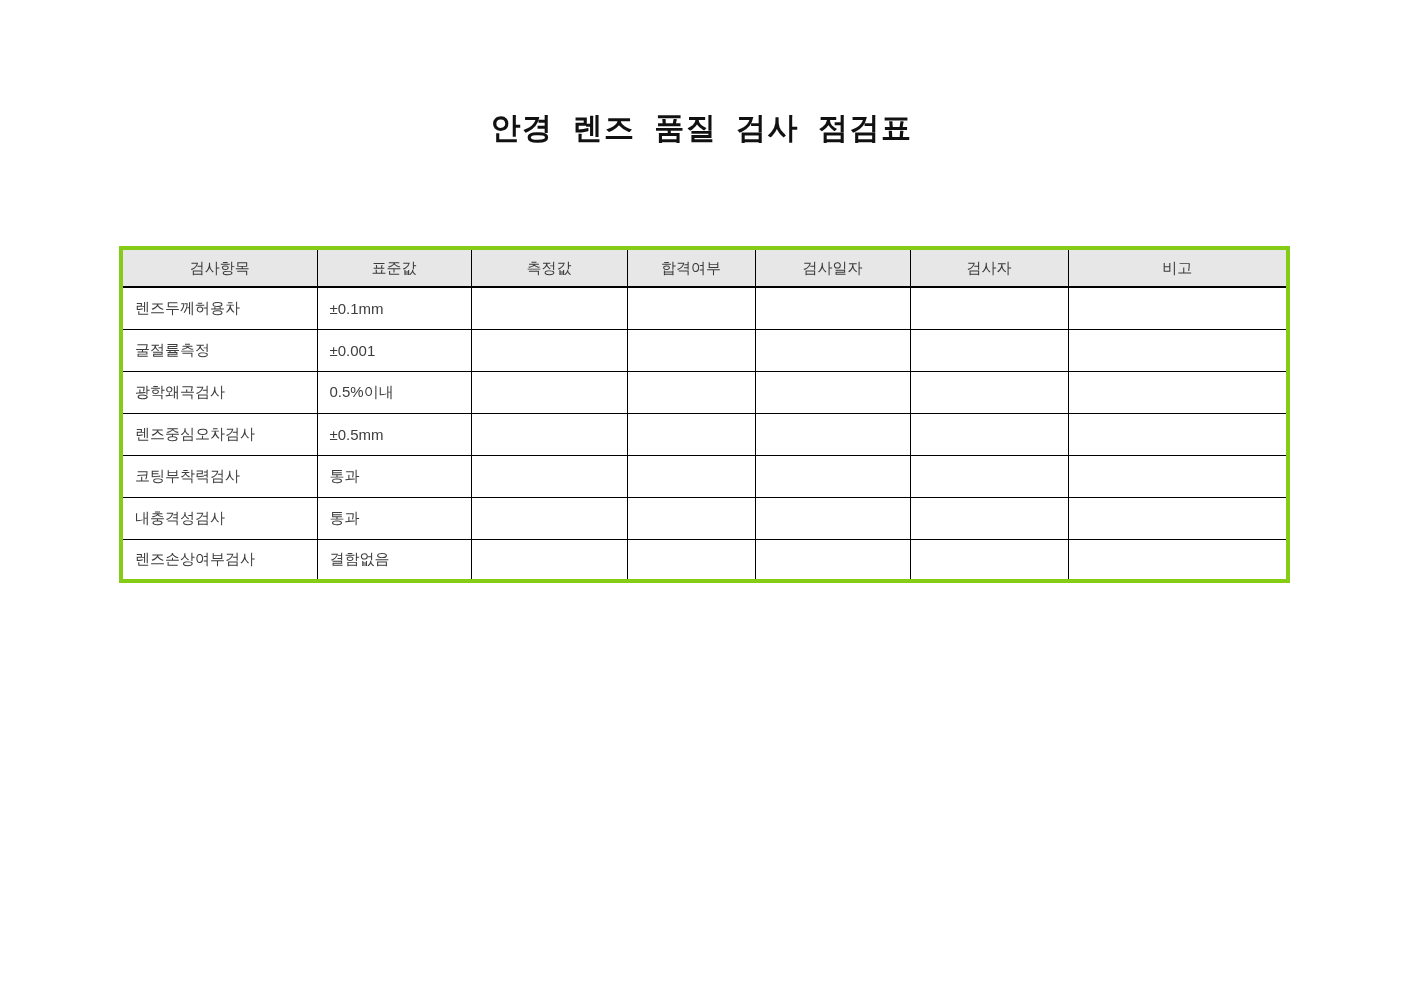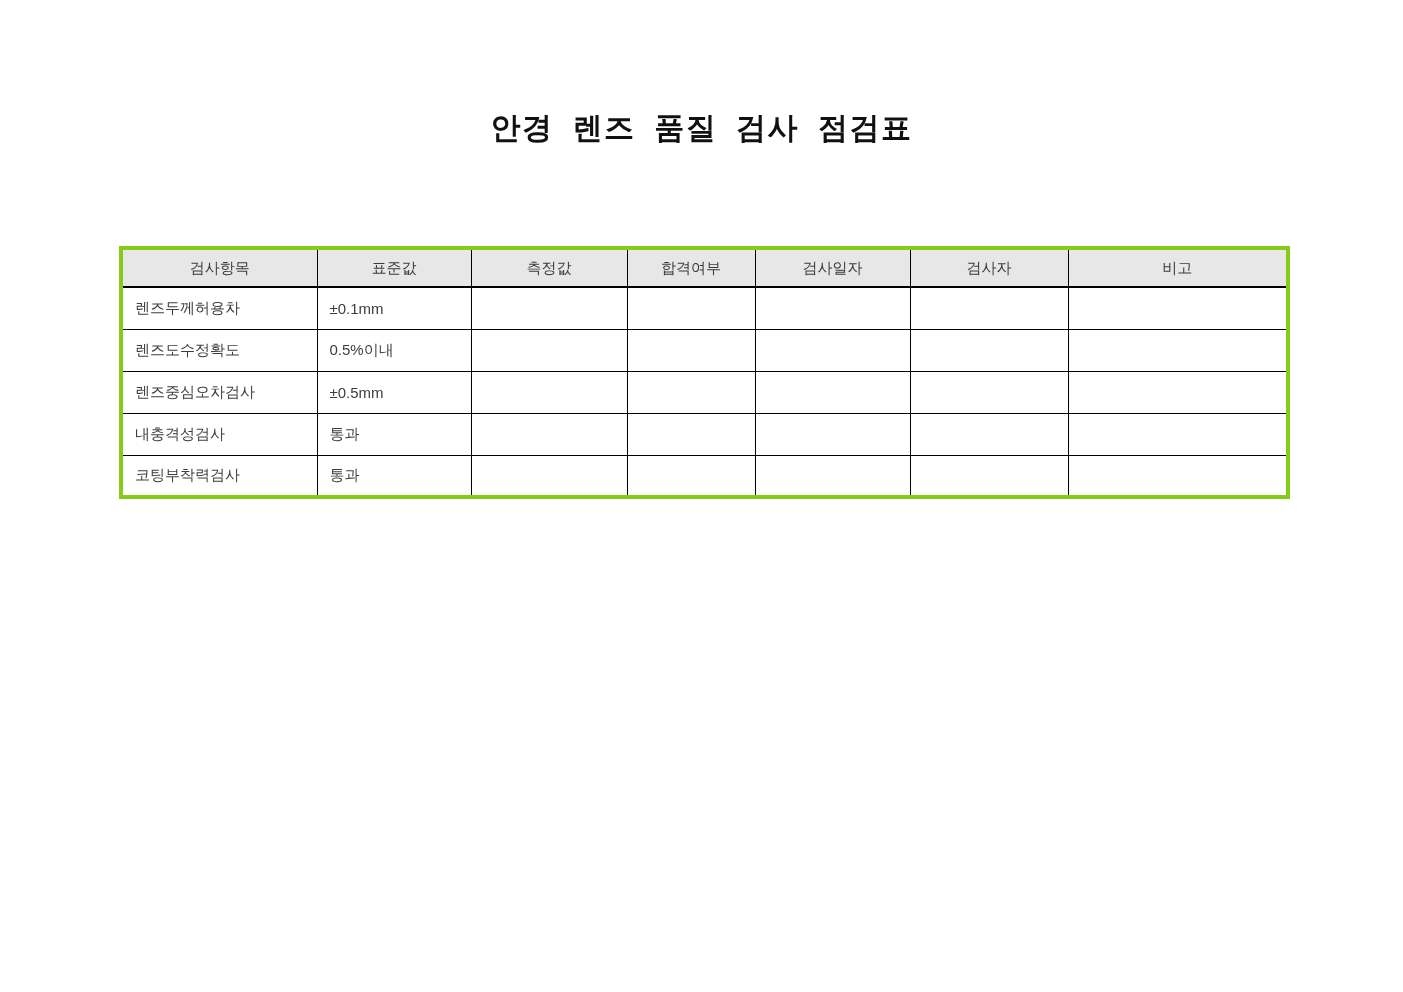"굴절률측정" tr { html: none -> <tr> <td>굴절률측정</td> <td>±0.001</td> <td></td> <td></td> <td></td> <td></td> <td></td> </tr> }
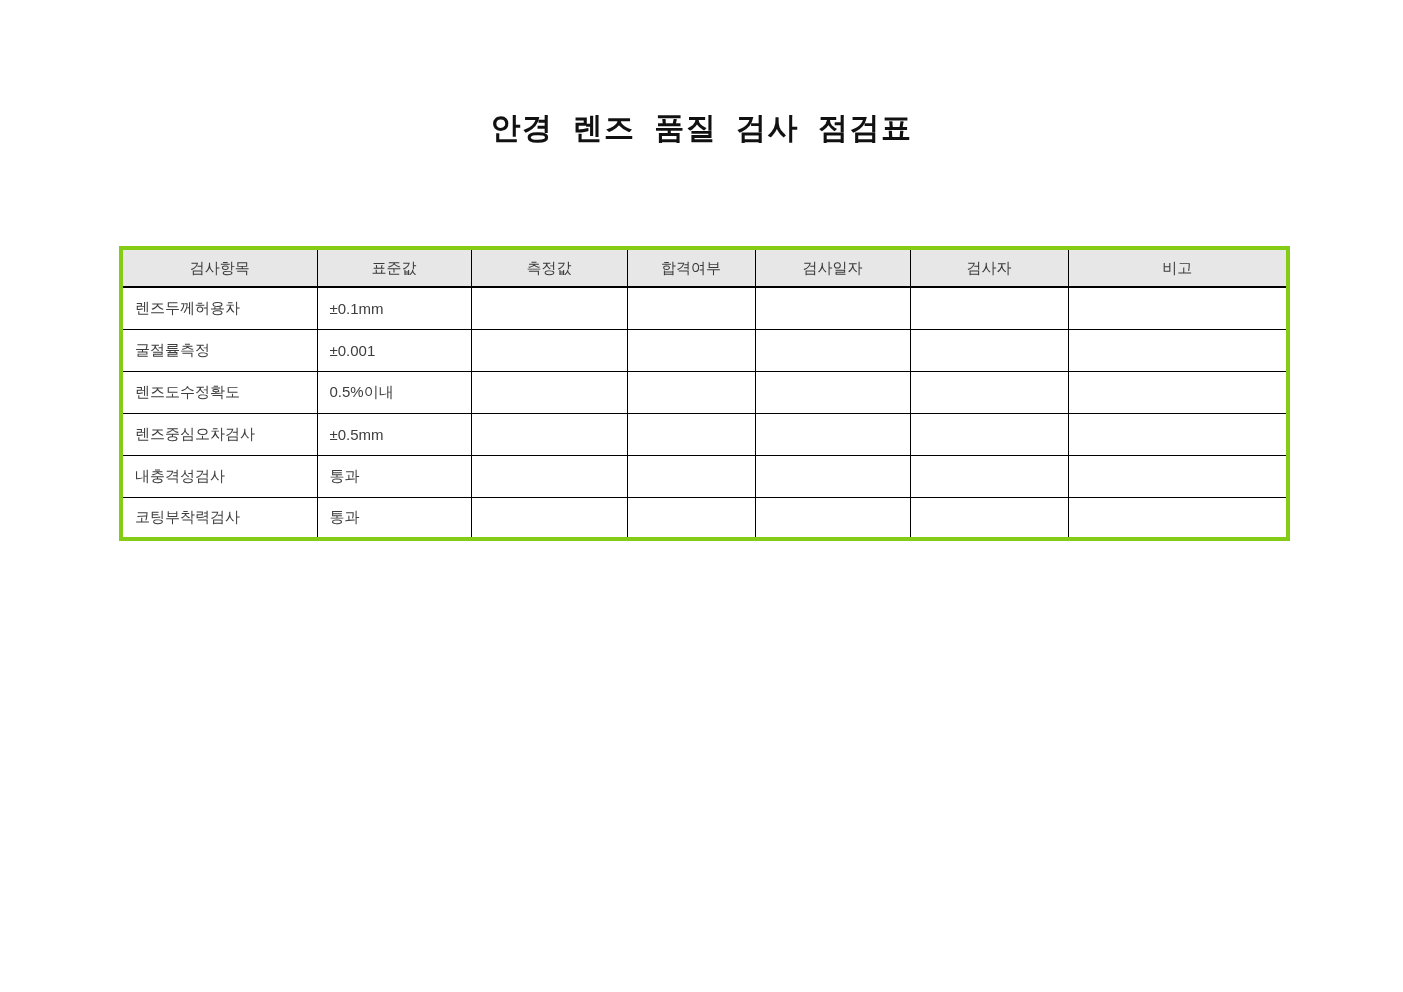"렌즈도수정확도" td { text: 렌즈도수정확도 -> 광학왜곡검사 }
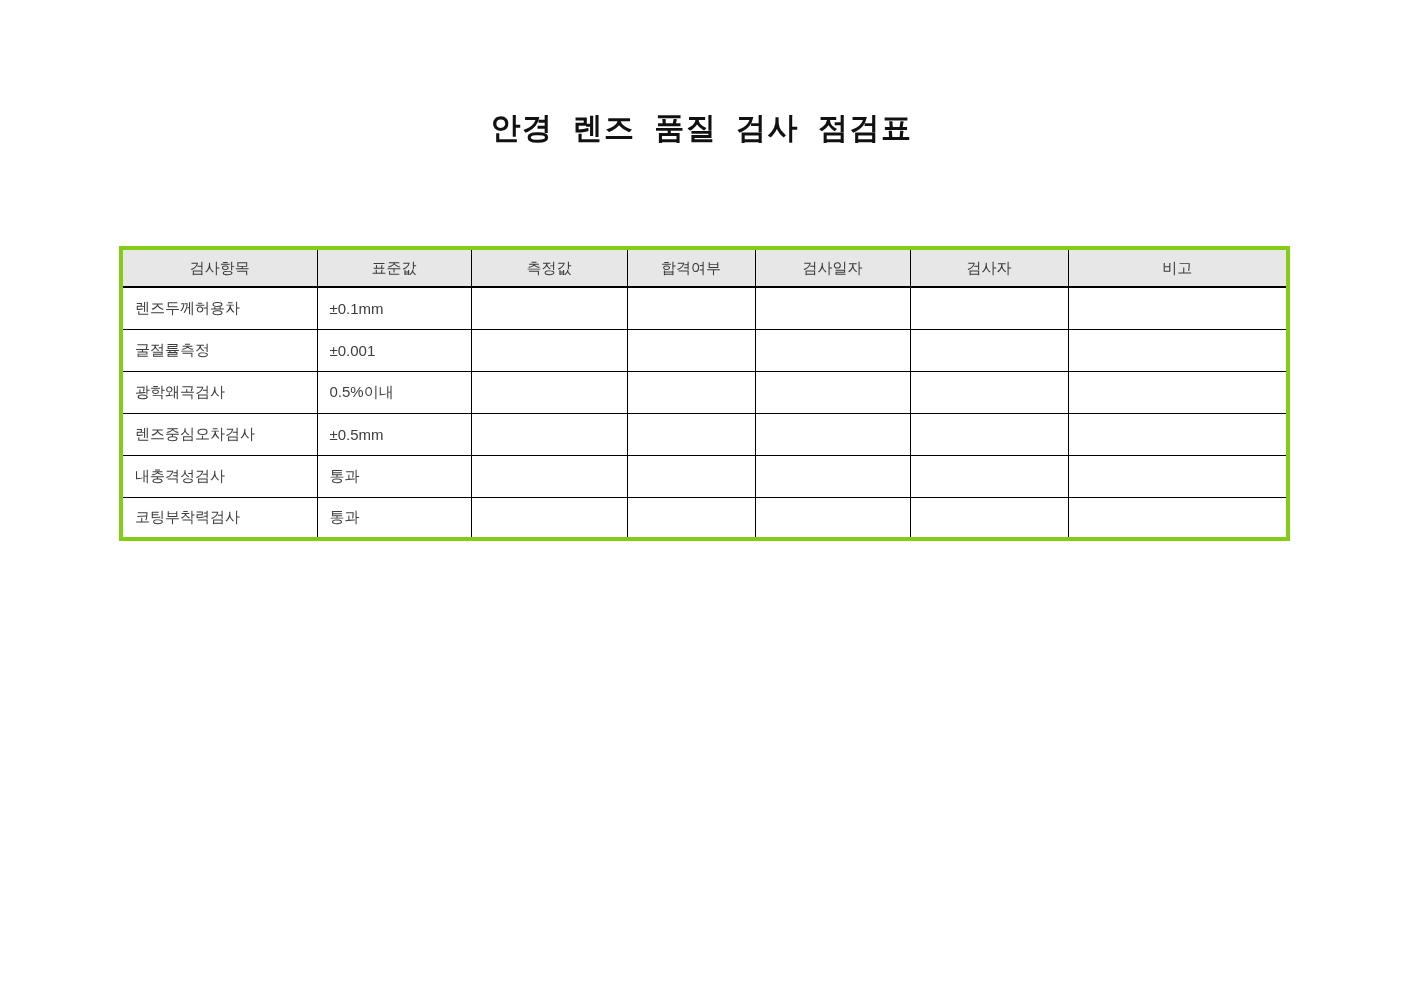"내충격성검사" tr { order: before "코팅부착력검사" -> after "코팅부착력검사" }
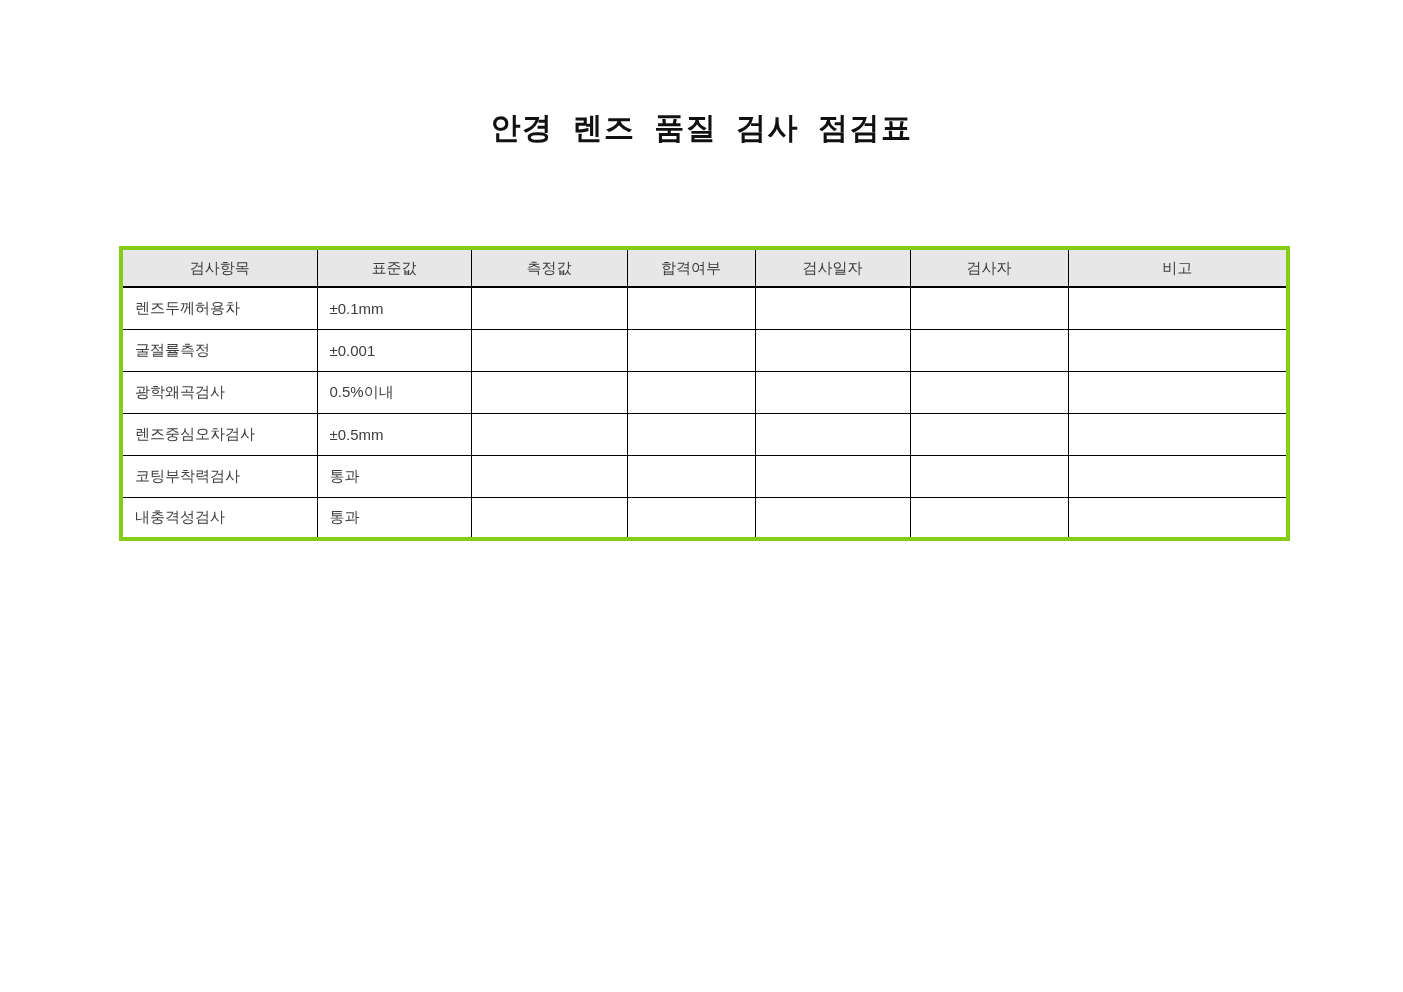"렌즈손상여부검사" tr { html: none -> <tr> <td>렌즈손상여부검사</td> <td>결함없음</td> <td></td> <td></td> <td></td> <td></td> <td></td> </tr> }
